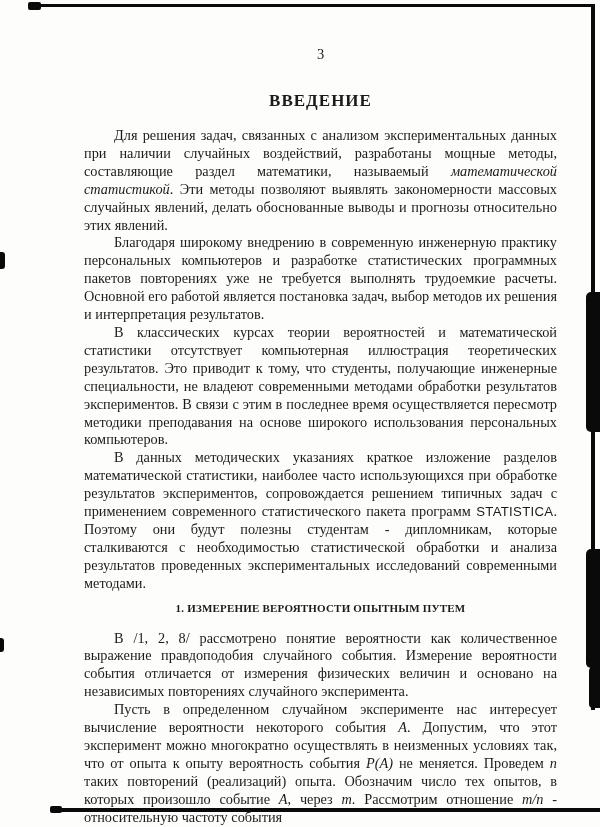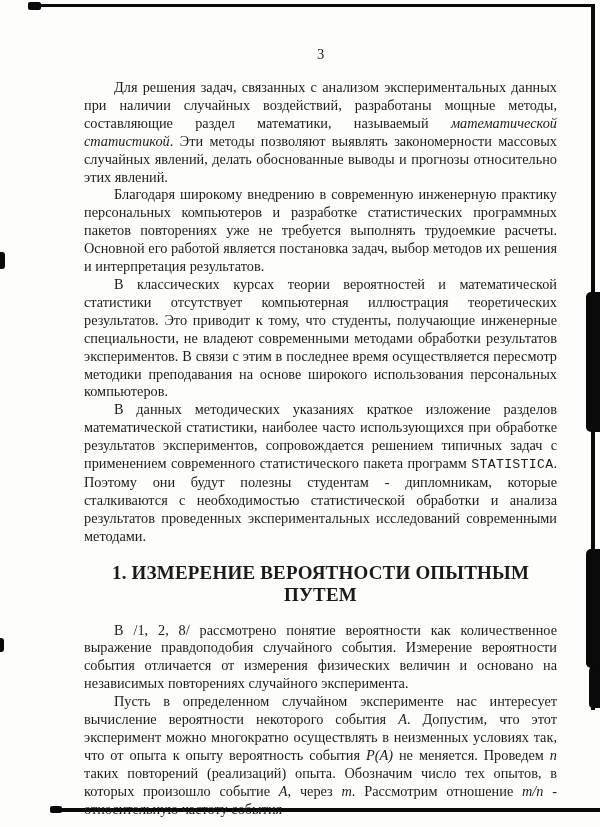"ВВЕДЕНИЕ" h1.doc-title { html: none -> <h1>ВВЕДЕНИЕ</h1> }
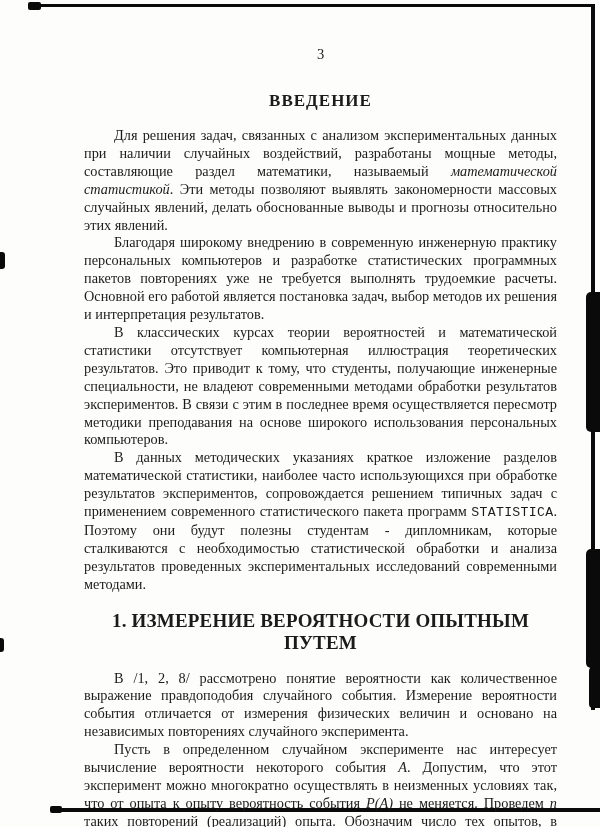"STATISTICA" .seg-sans { font-family: Liberation Mono, monospace -> Liberation Sans, sans-serif }
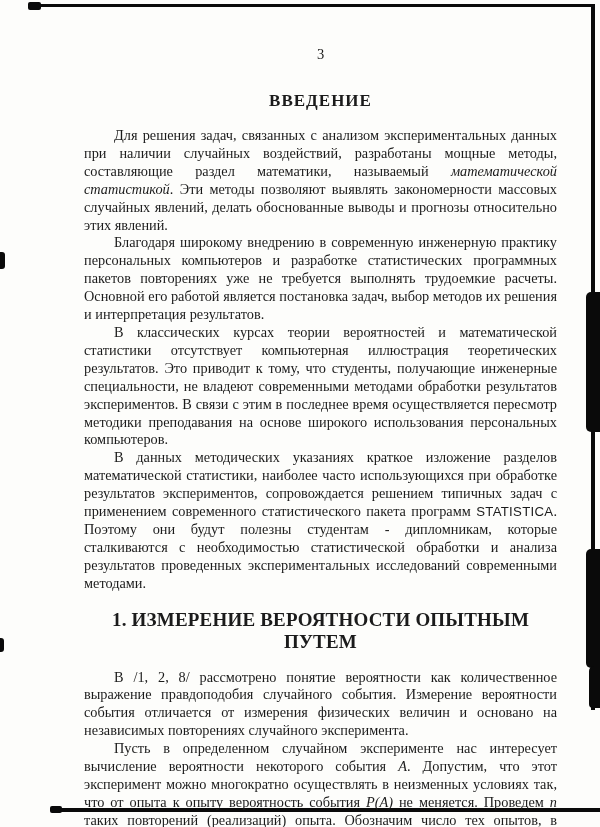"1. ИЗМЕРЕНИЕ ВЕРОЯТНОСТИ ОПЫТНЫМ ПУТЕМ" .section-heading { font-size: 19px -> 11px; margin-top: 16px -> 9px }
